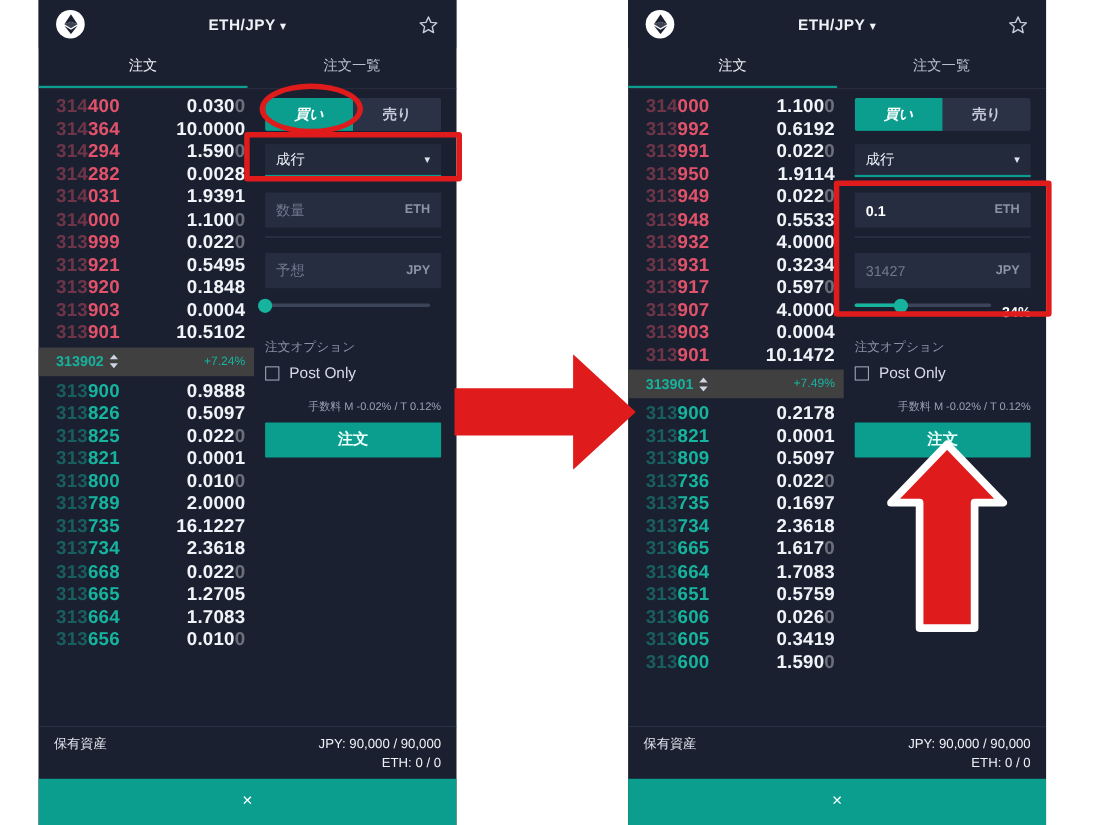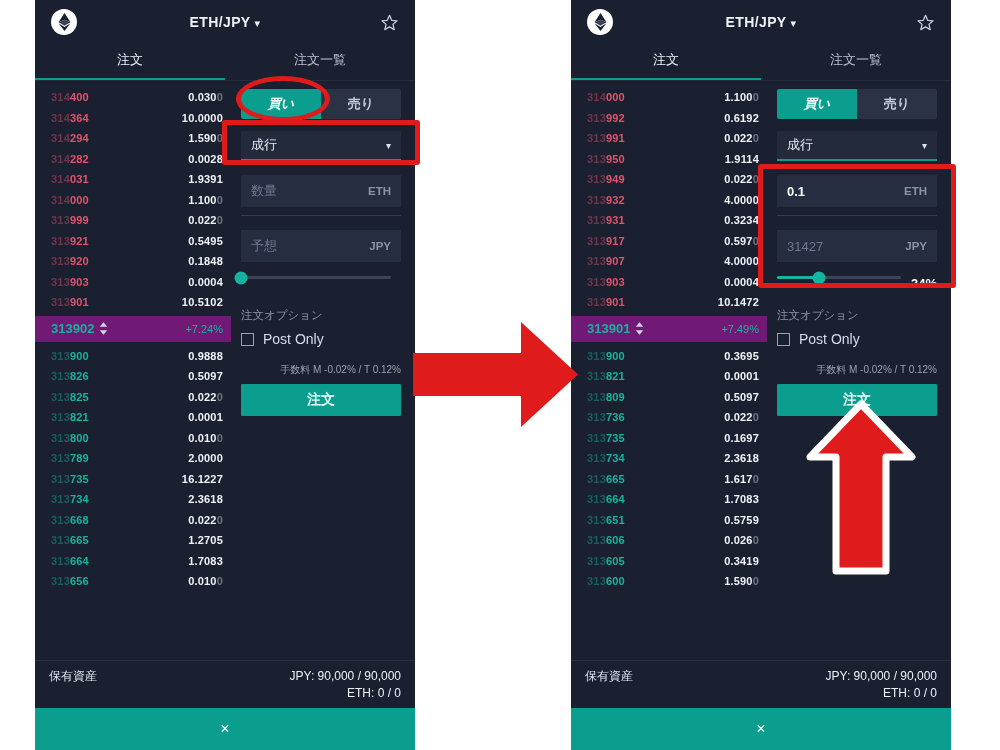"314400" .book-row { font-size: 11px -> 17px }
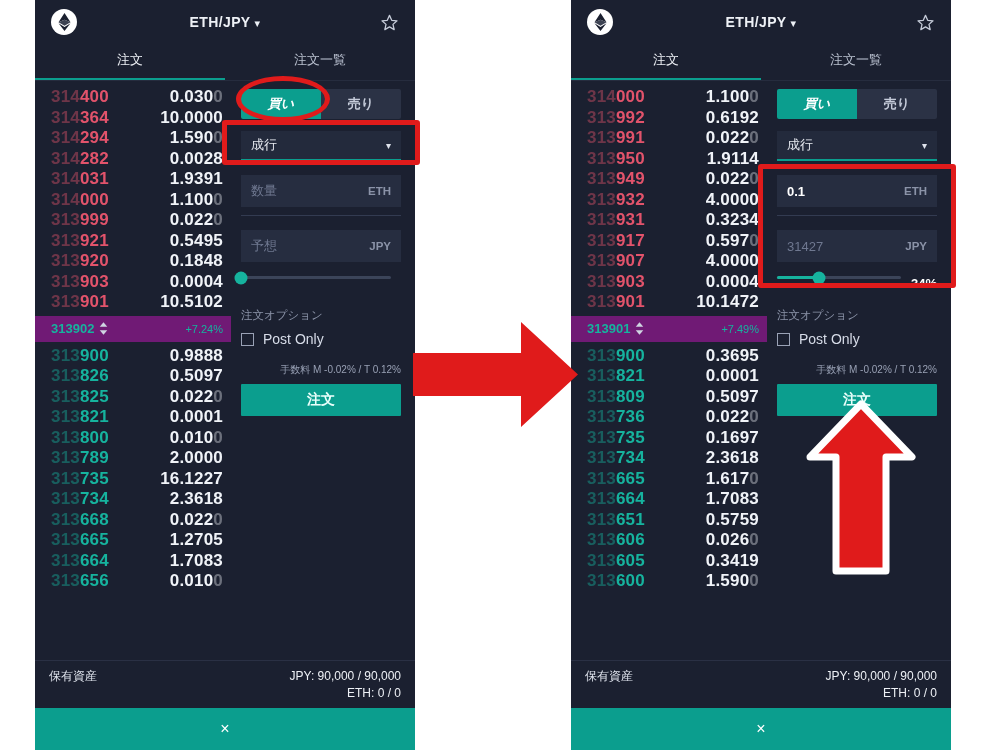"313948" div.book-row { html: none -> <div> <span><span>313</span>948</span> <span>0.5533</span> </div> }
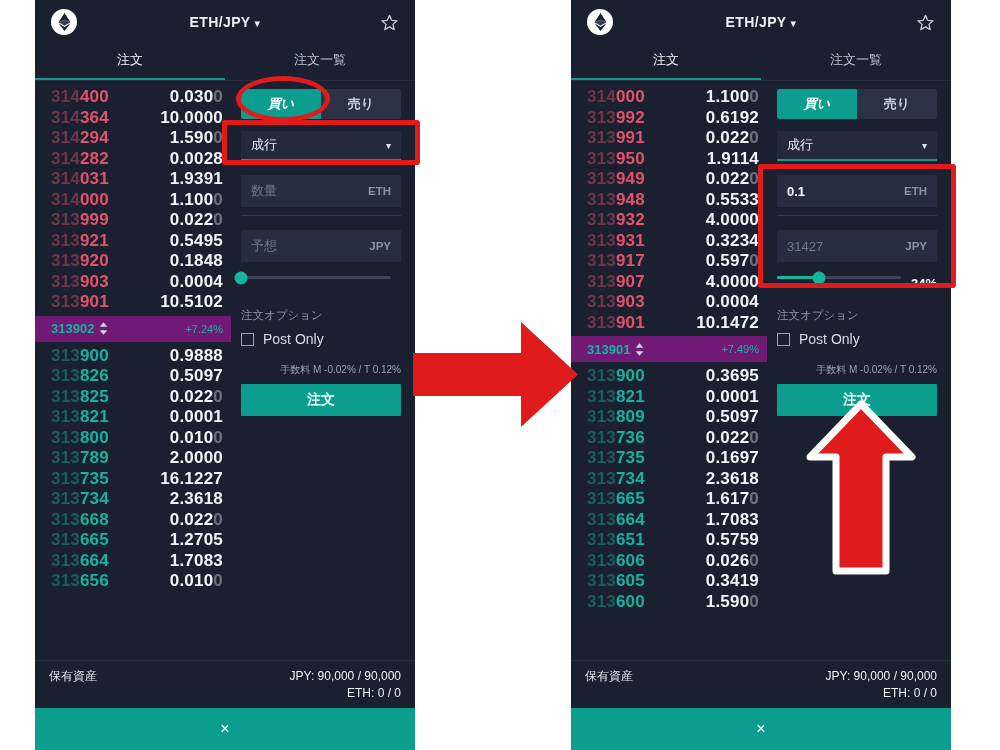"313902" .mid-row { background: #701a75 -> #404040 }
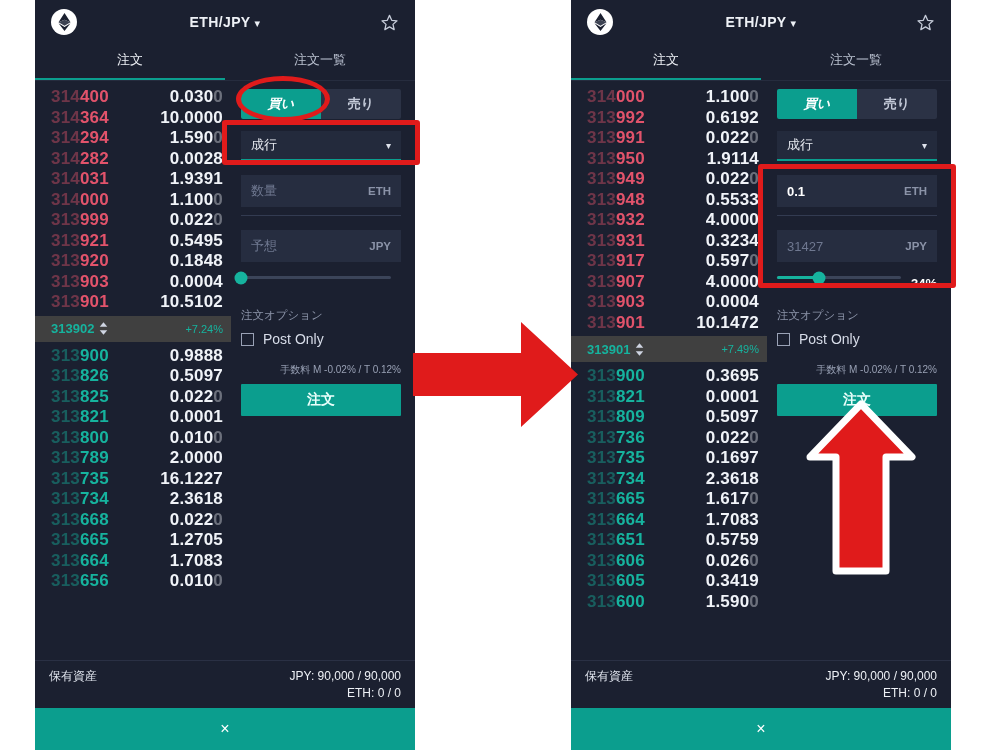"0.3695" span.bk-amt { text: 0.3695 -> 0.2178 }
